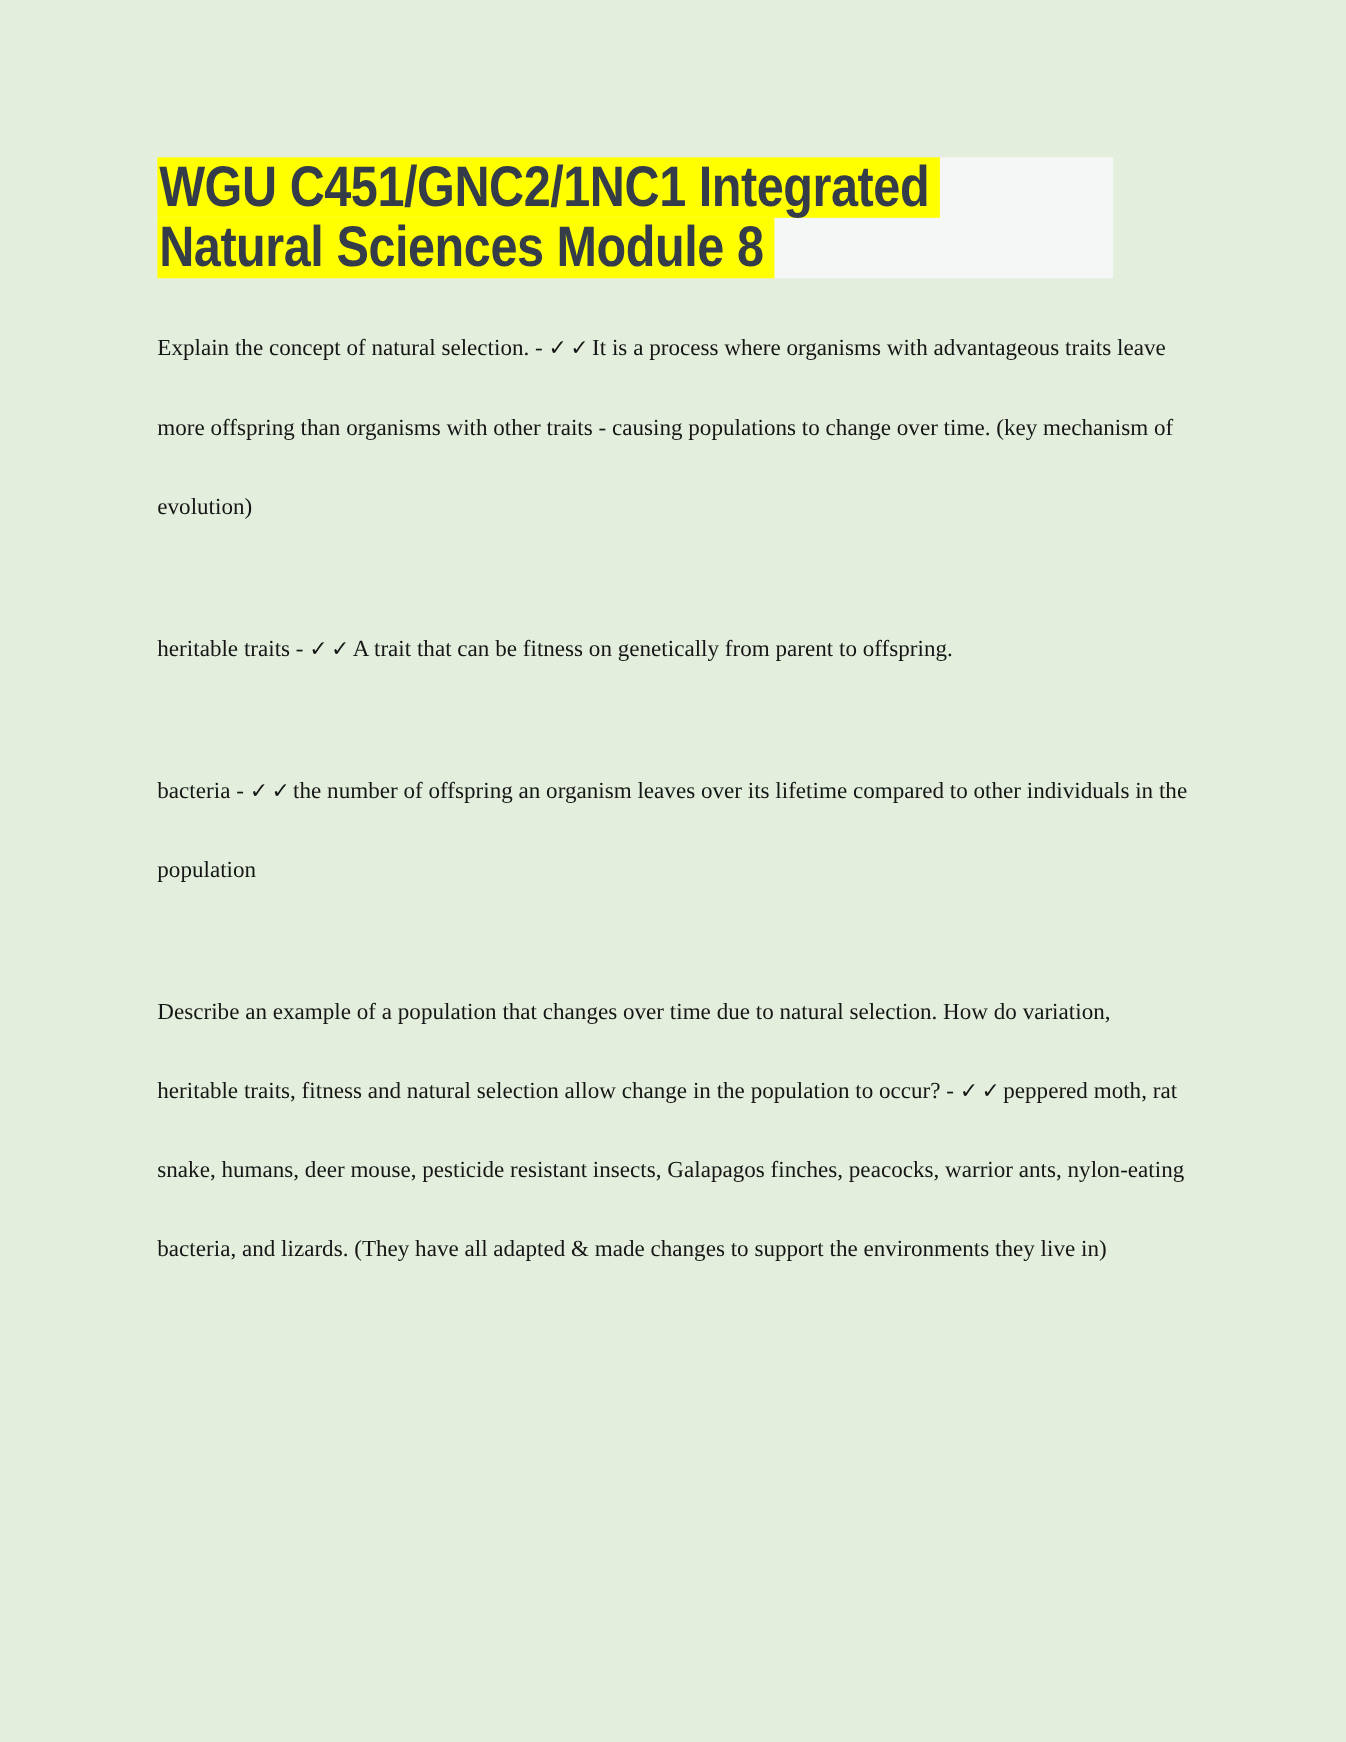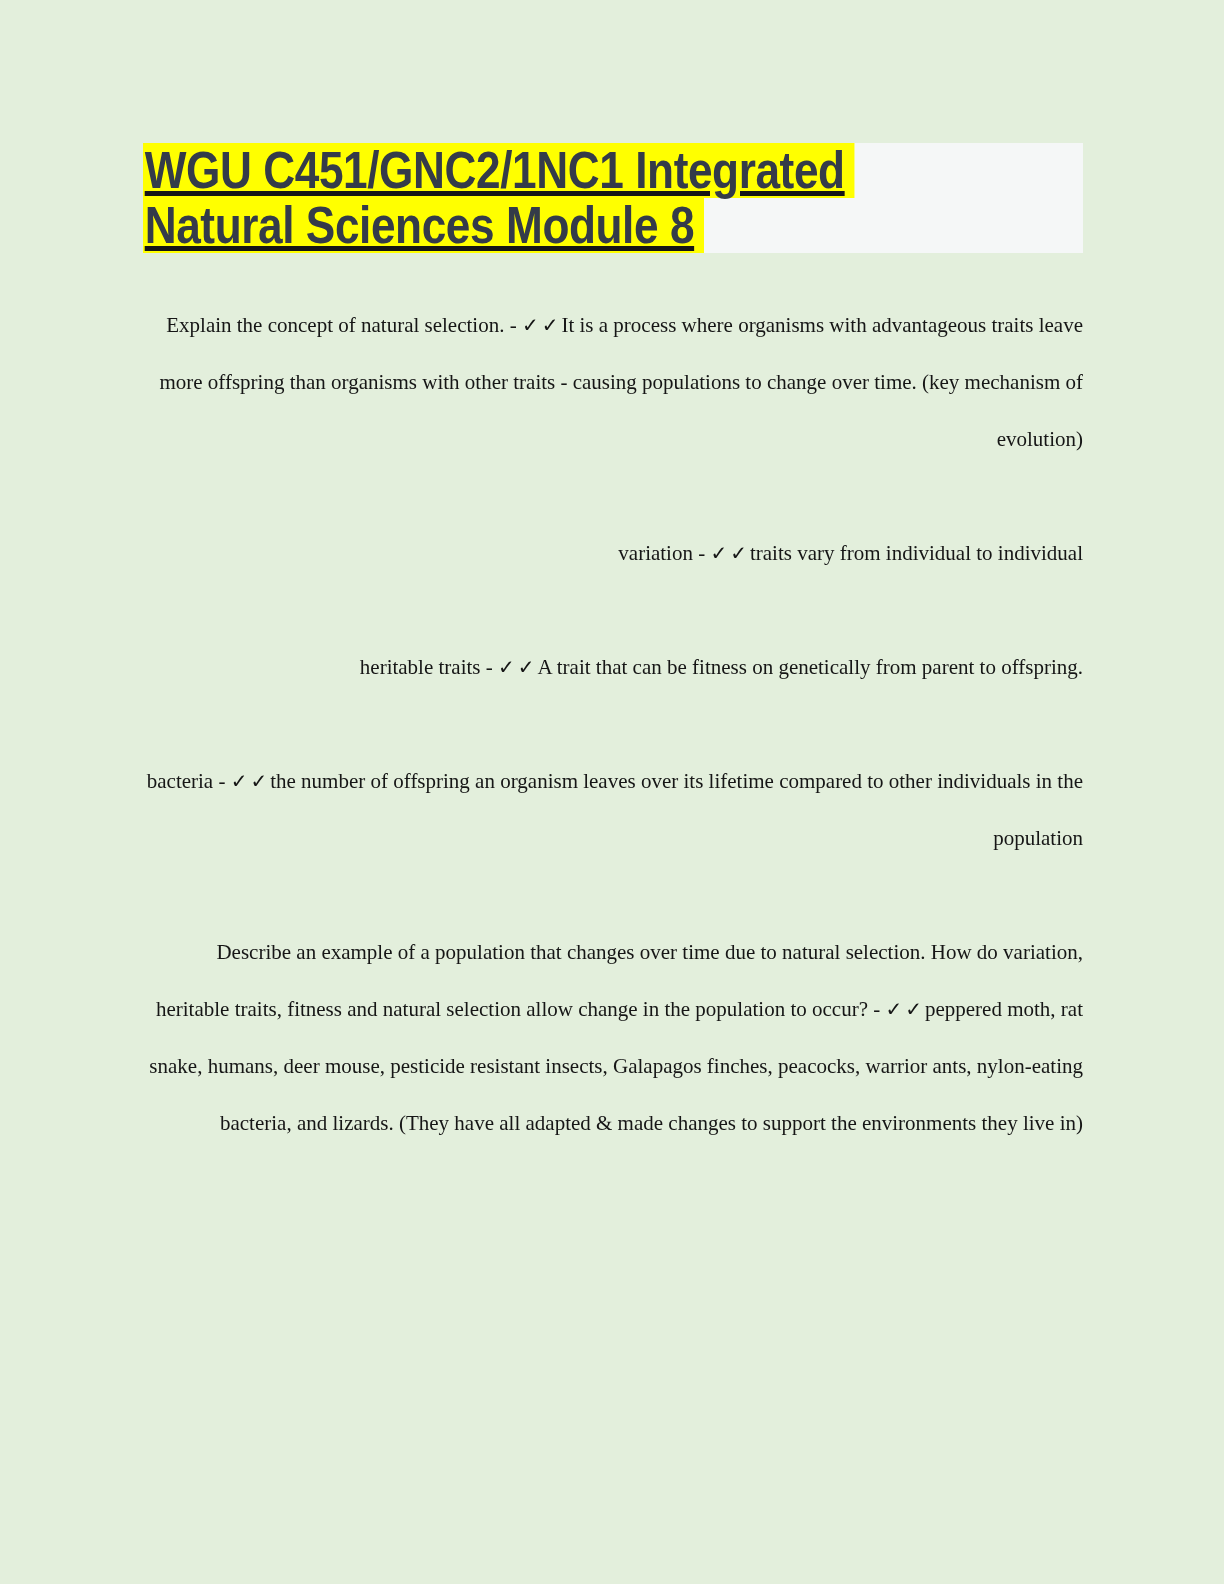"WGU C451/GNC2/1NC1 Integrated" .title-backdrop { text-decoration: underline -> none; width: 940px -> 869px }
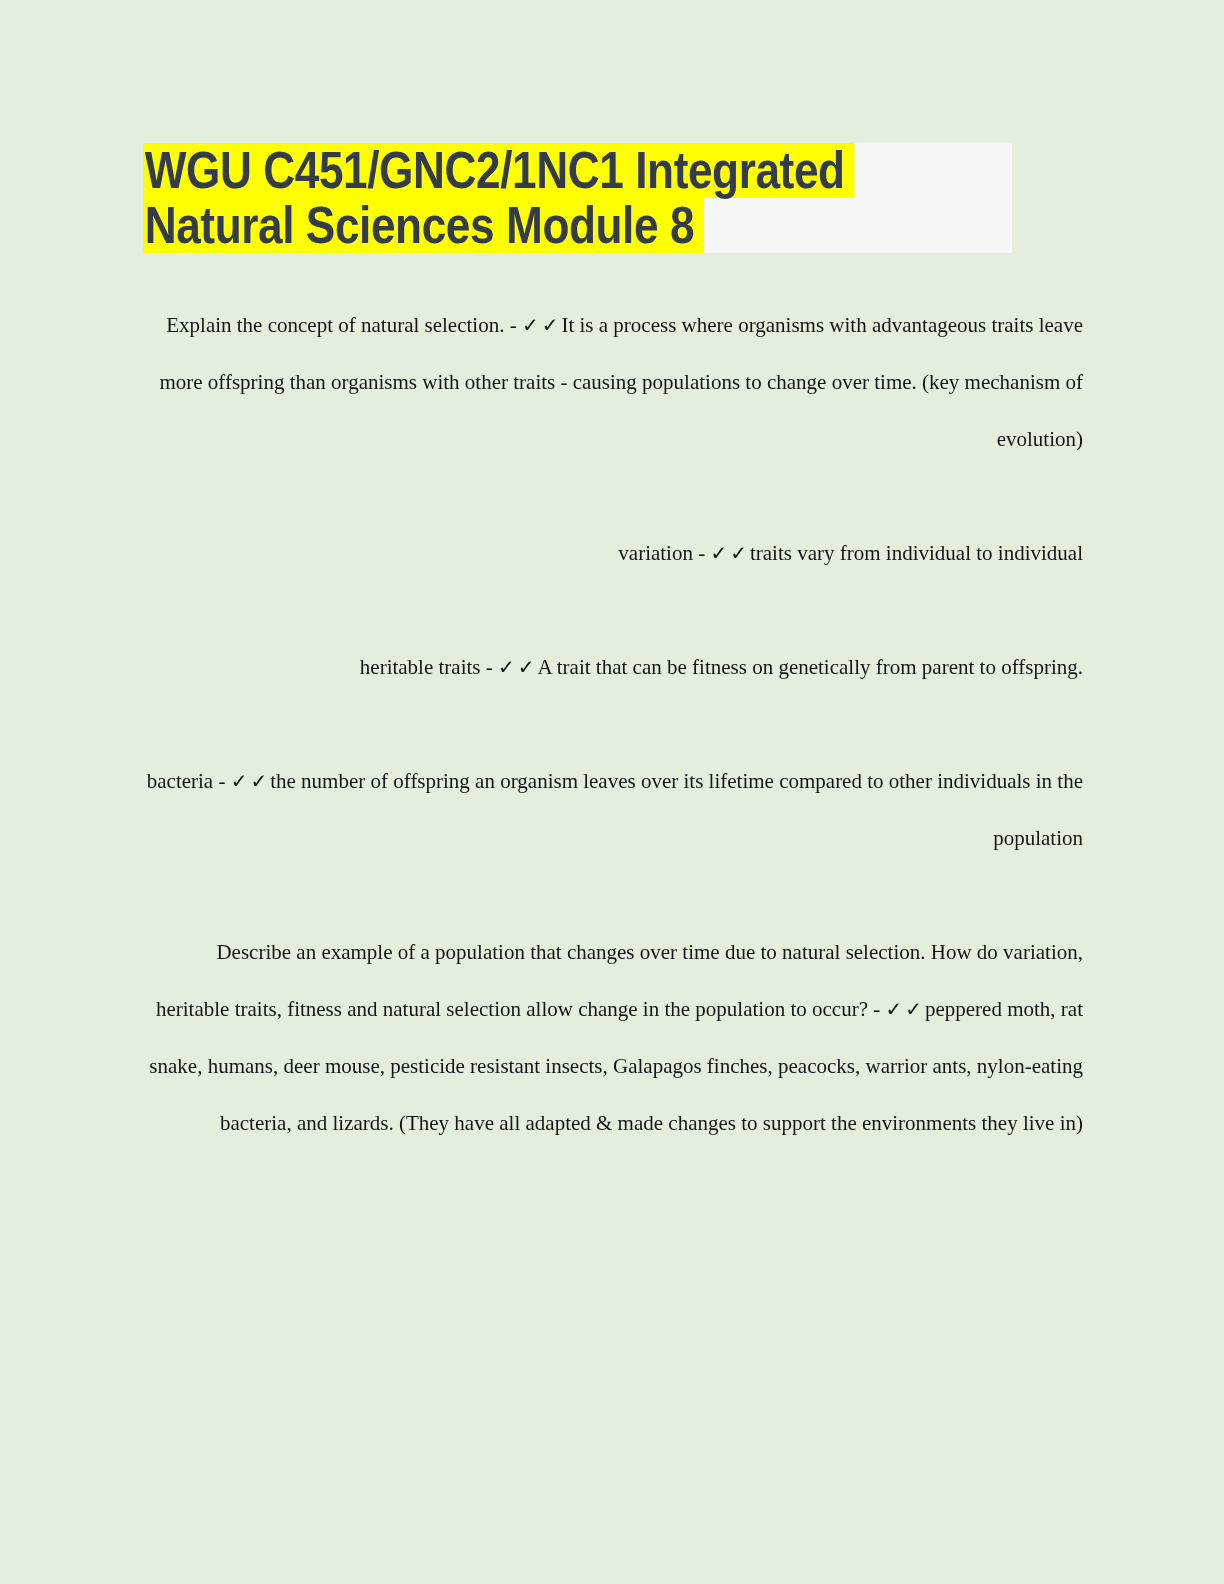"Explain the concept of natural" .body { line-height: 57px -> 72px; padding-top: 44px -> 27px; text-align: right -> none }
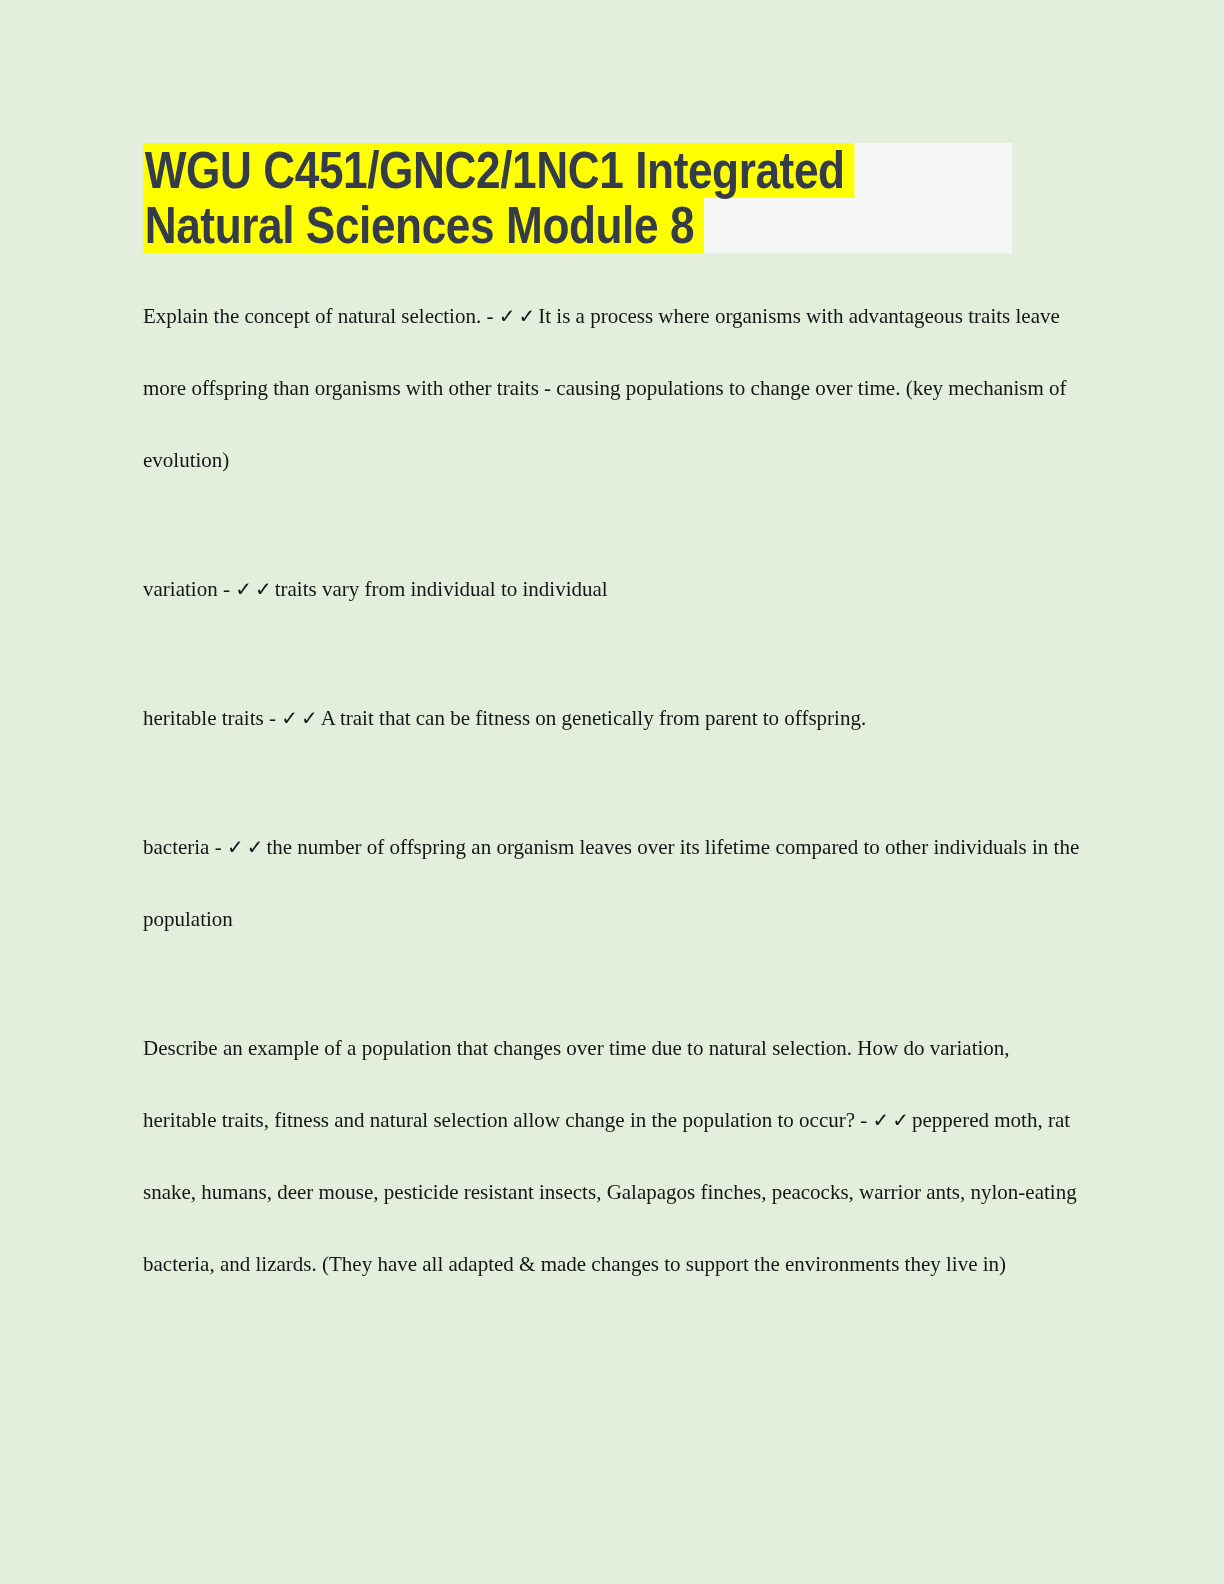"variation - ✓✓traits vary from" p.qa { html: <p><span>variation</span><span> - </span><span>✓✓</span><span>traits vary from individual to individual</span></p> -> none }
